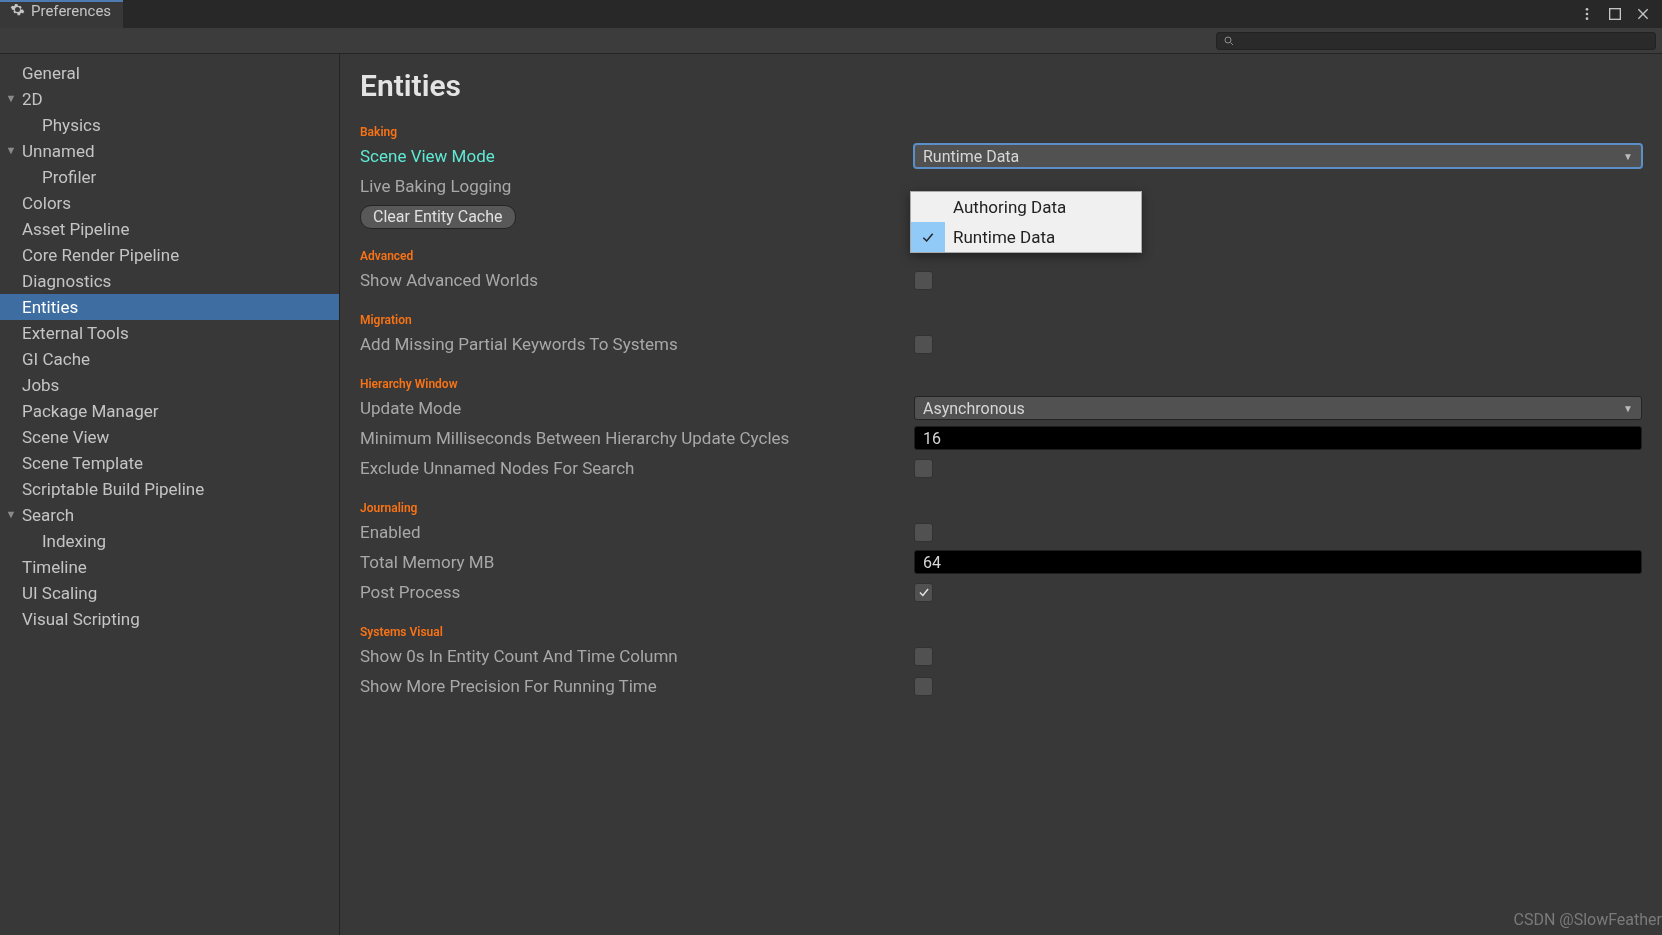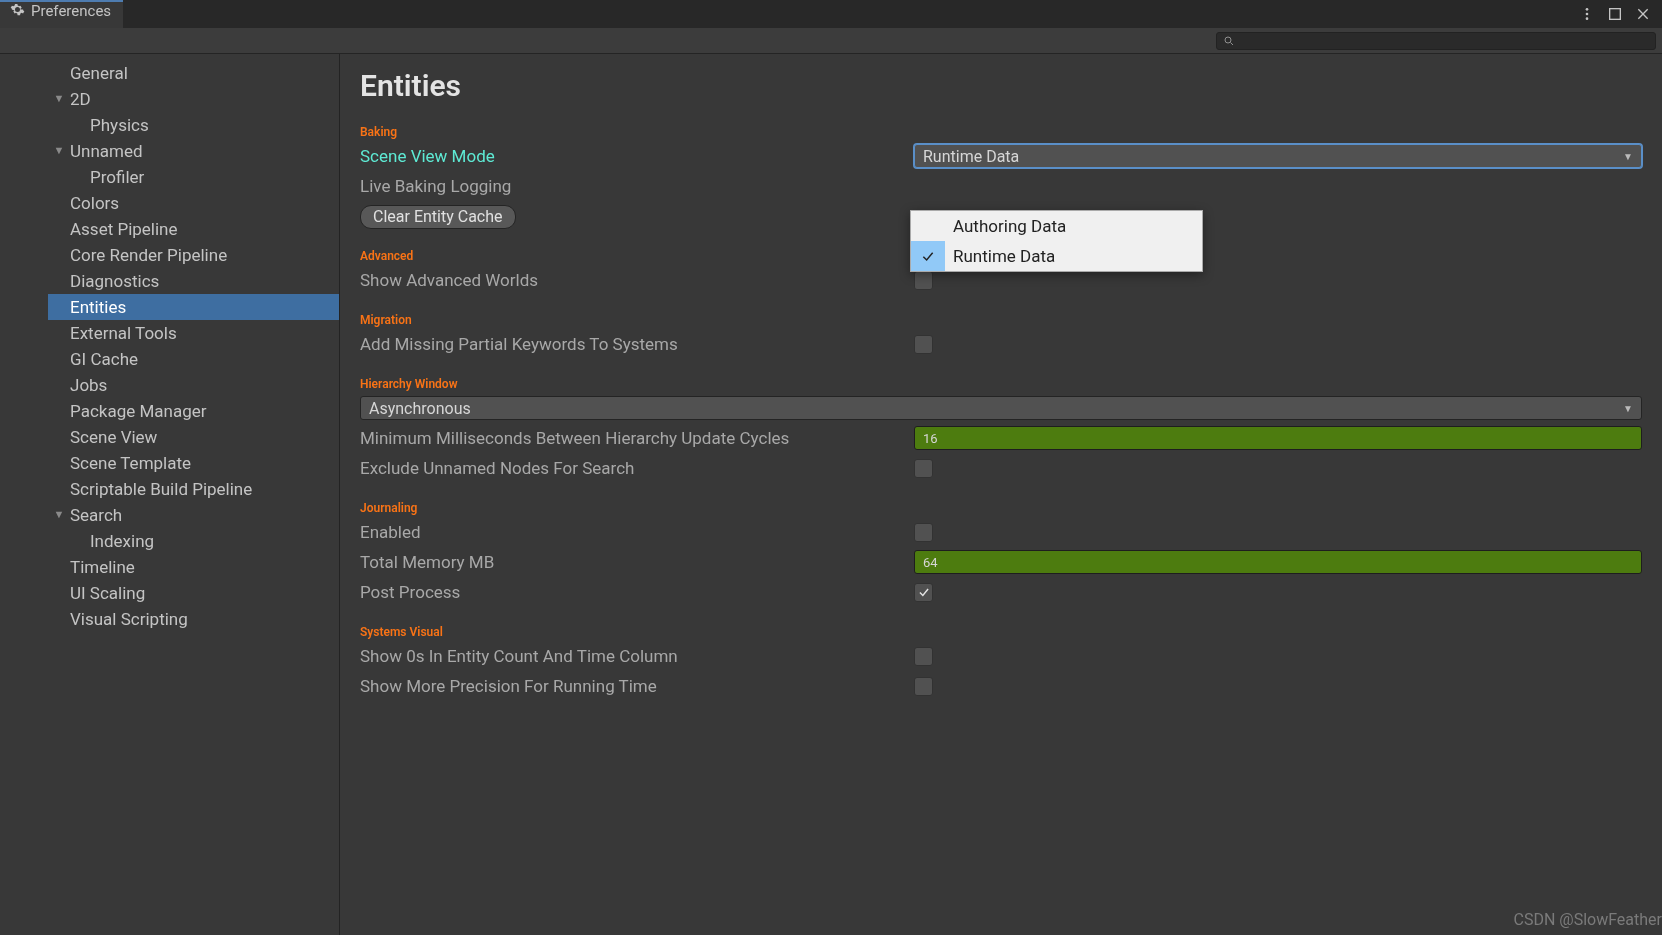"General" .sidebar-item { margin-left: 48px -> none }
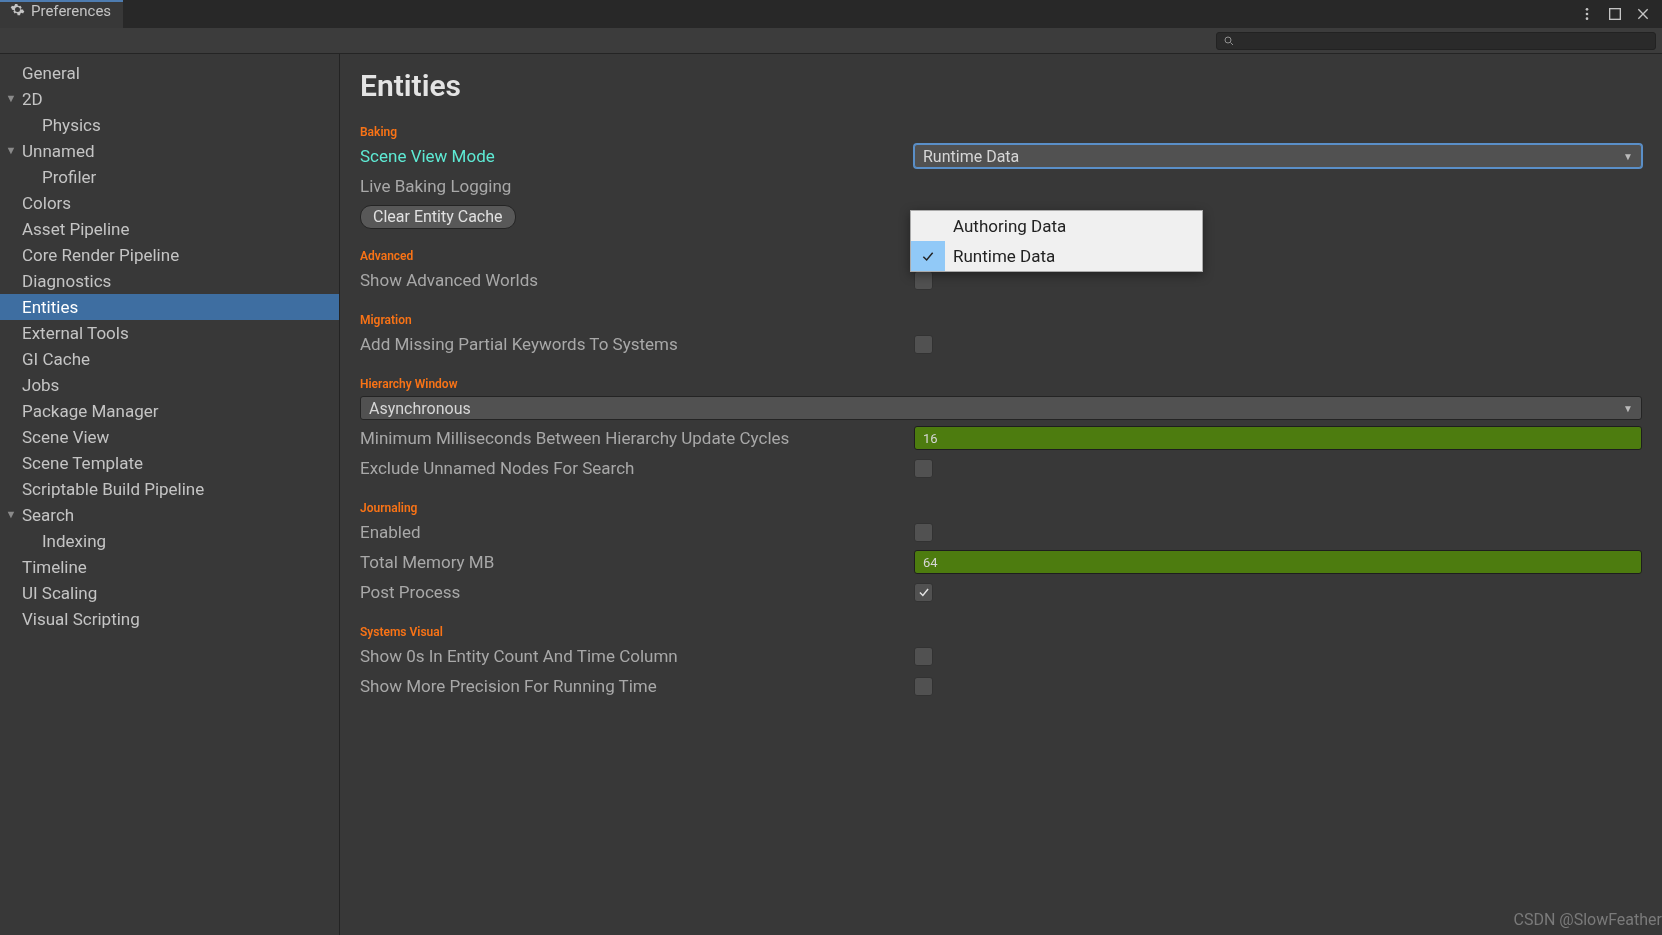"Authoring Data" .popup { top: 210px -> 191px; width: 293px -> 232px }
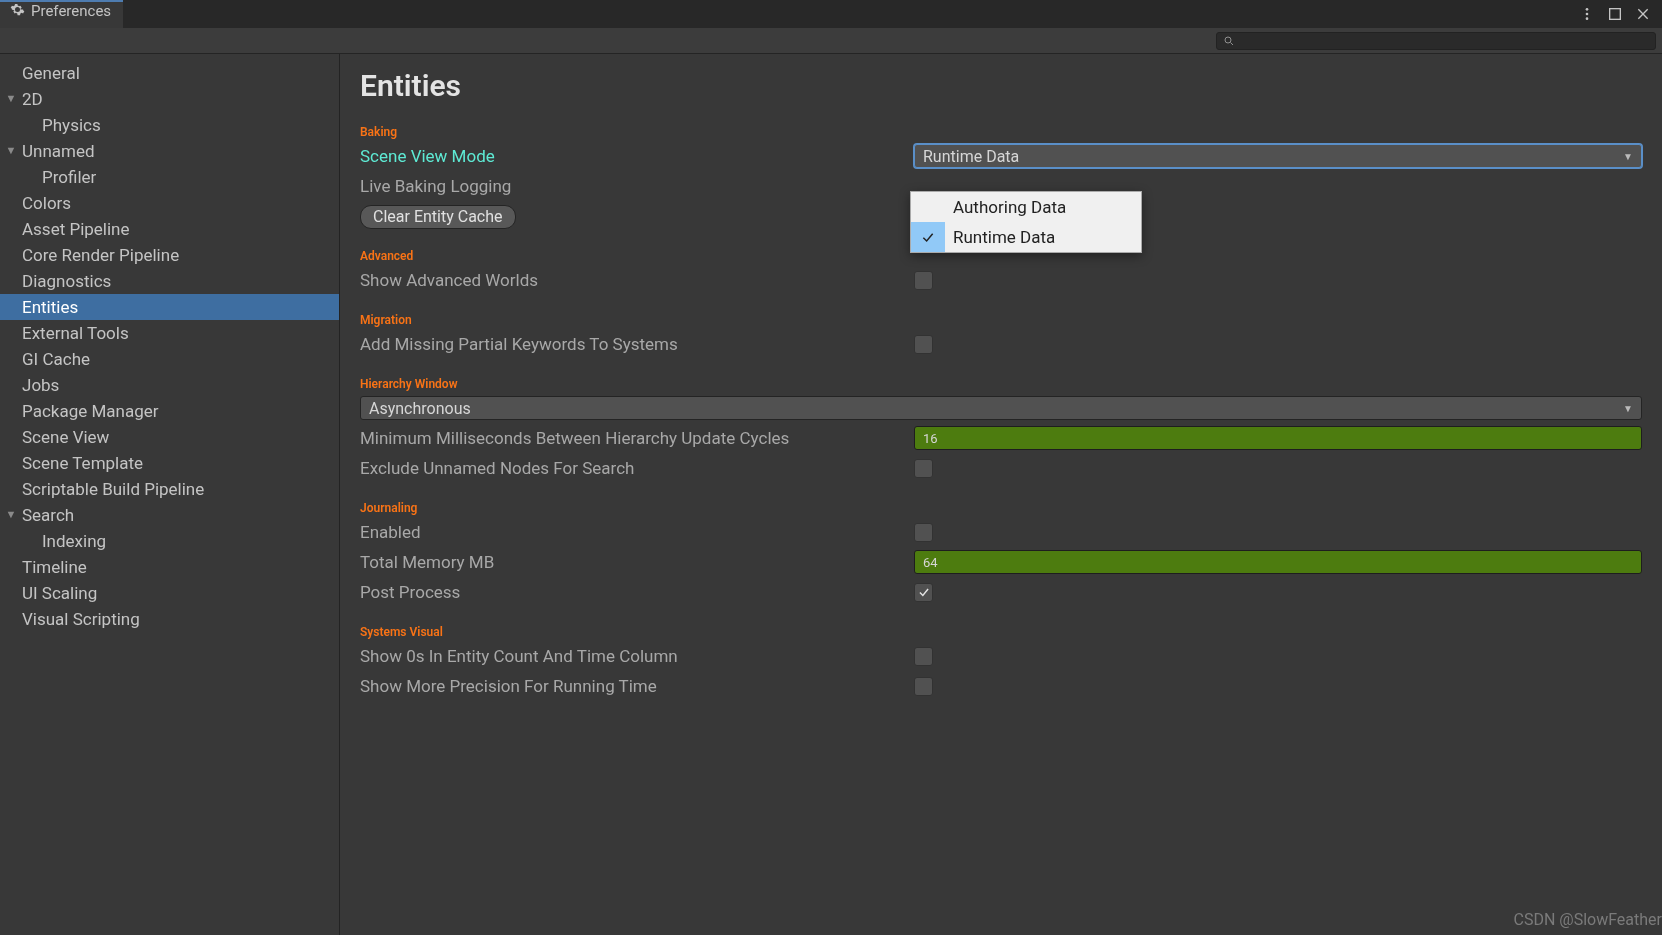"Update Mode" div.row-label { html: none -> <div>Update Mode</div> }
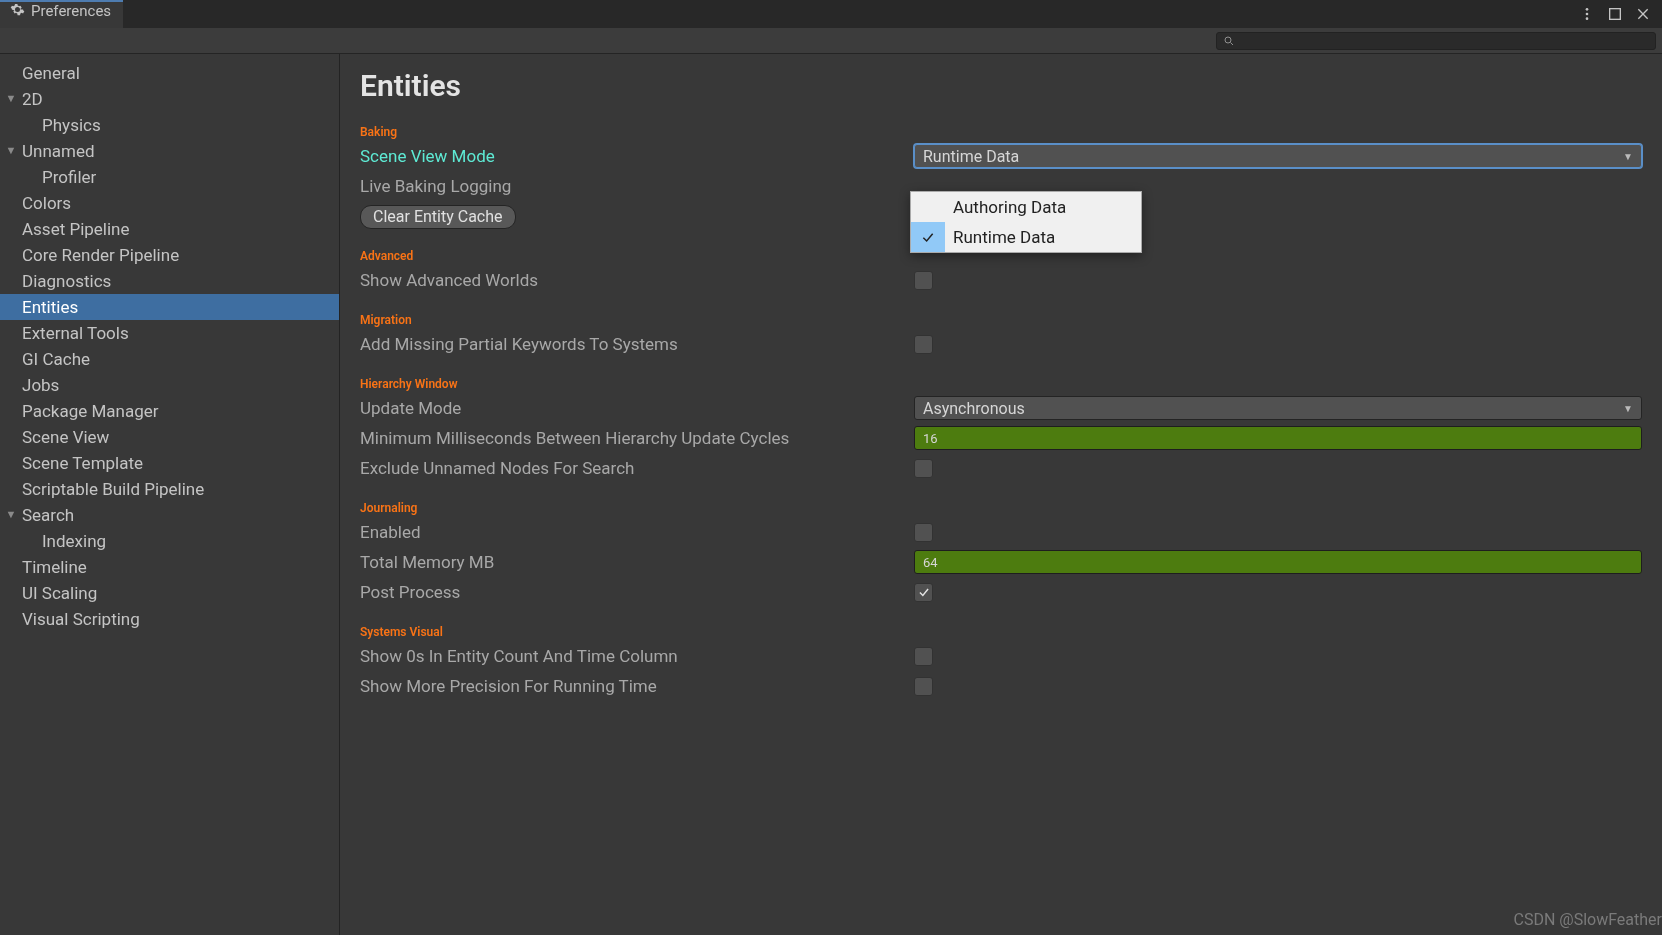"16" .text-input { background: #4d7c0f -> #000000; font-size: 13px -> 16px }
